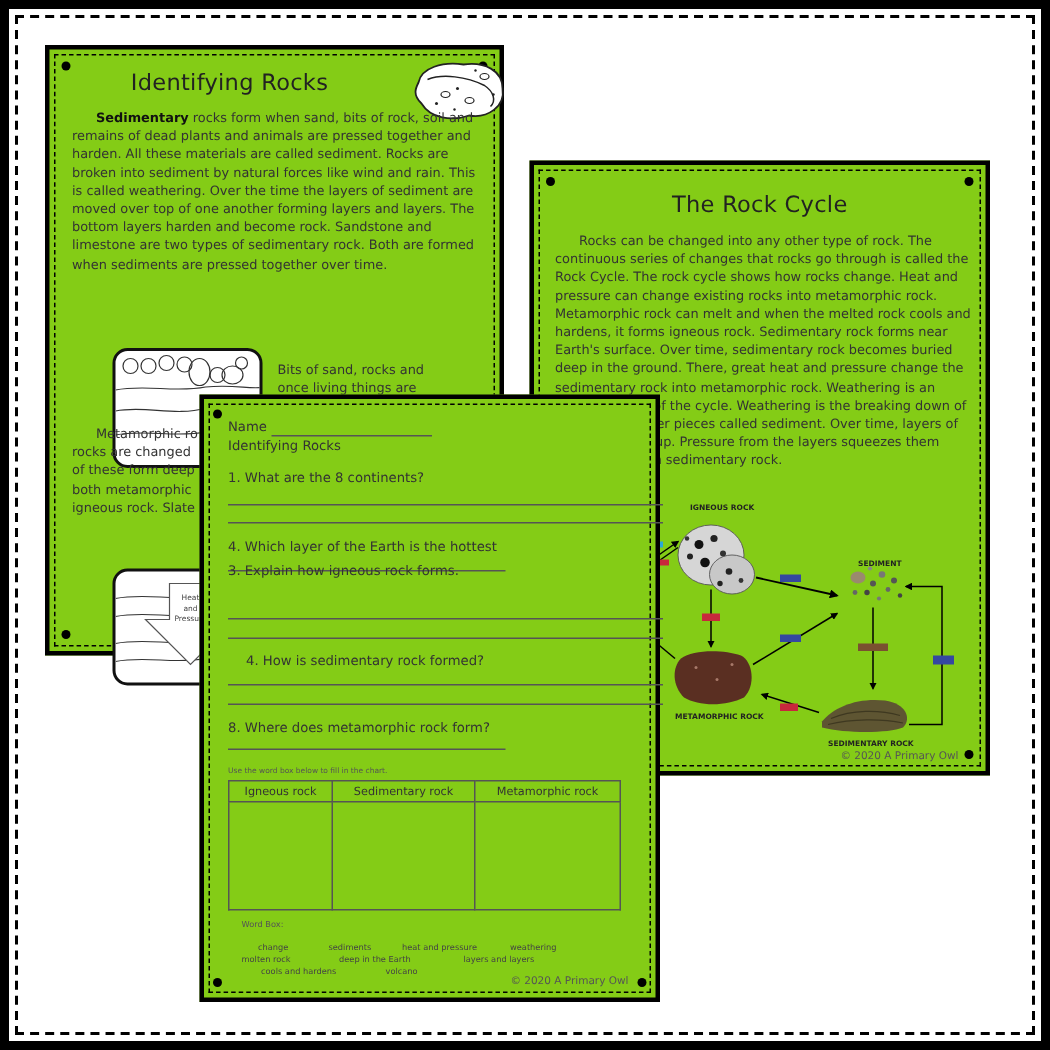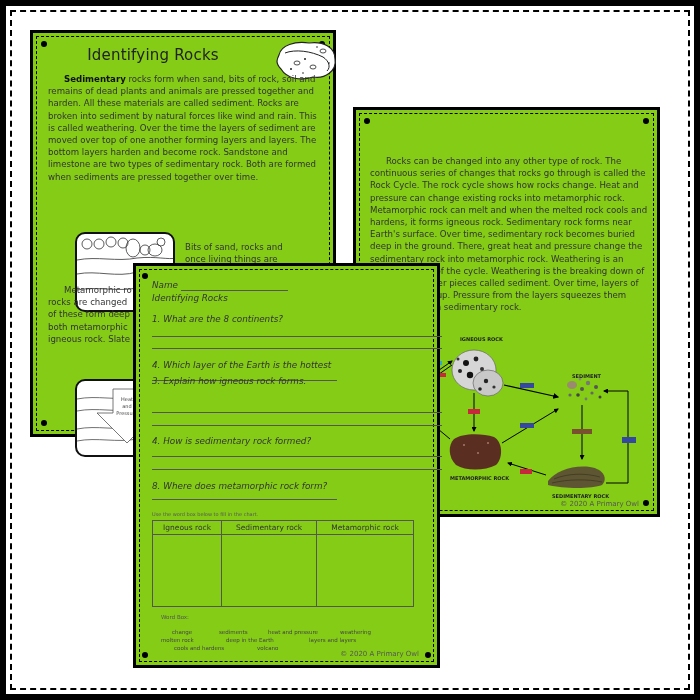"The Rock Cycle" h1.sheet-title { html: none -> <h1>The Rock Cycle</h1> }
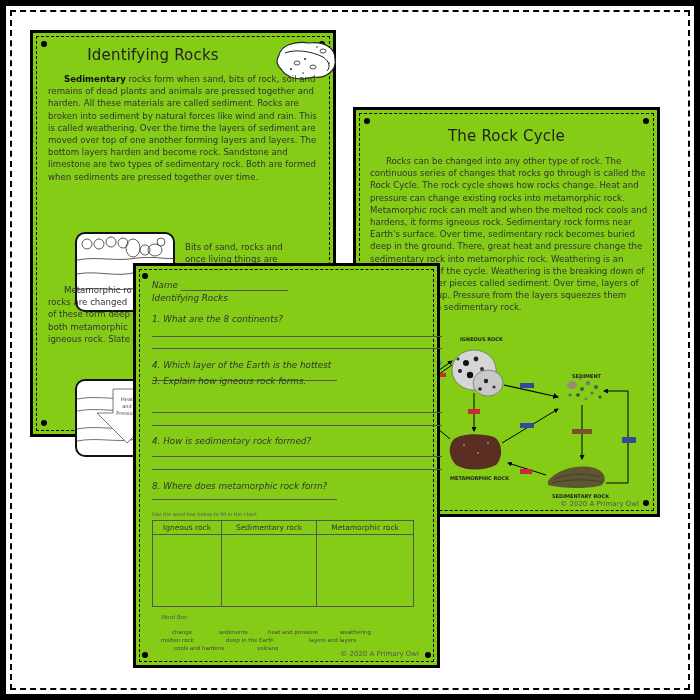"Name" .ws-text { font-style: italic -> none }
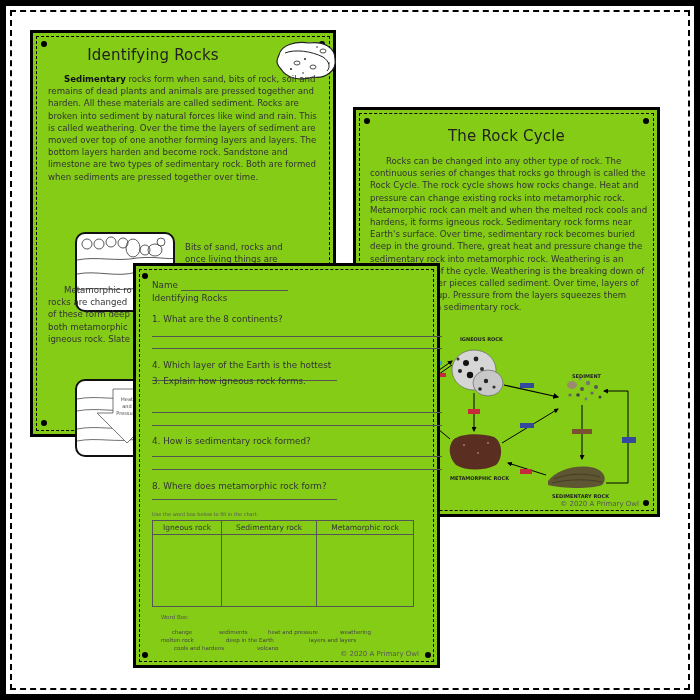"4. How is sedimentary rock" div.ws-text { left: 16px -> 28px }
